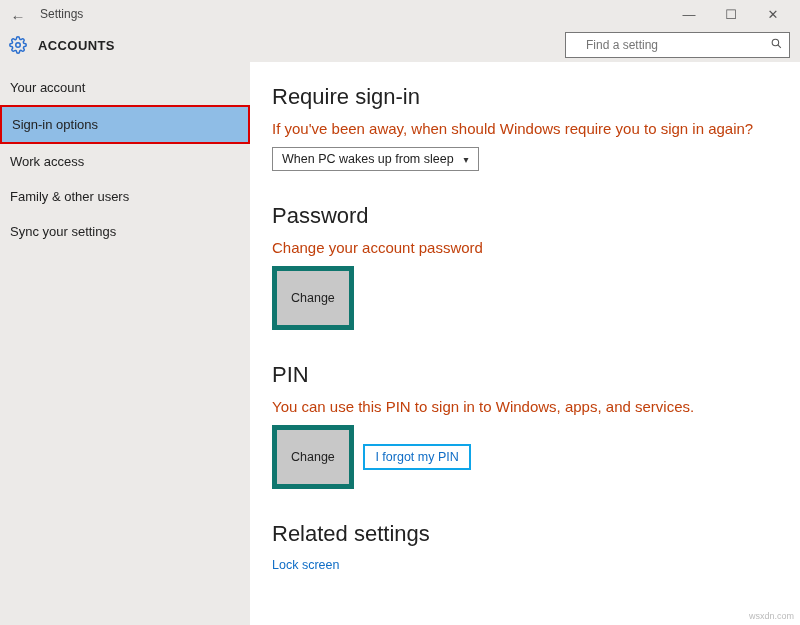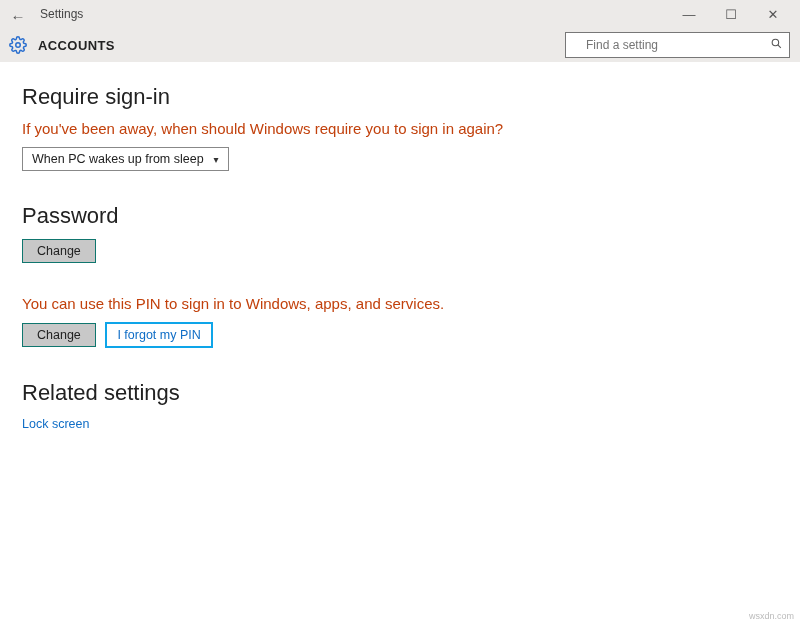"Your account" div.sidebar { html: none -> <div> <div><span>Your account</span></div> <div><span>Sign-in options</span></div> <div><span>Work access</span></div> <div><span>Family &amp; other users</span></div> <div><span>Sync your settings</span></div> </div> }
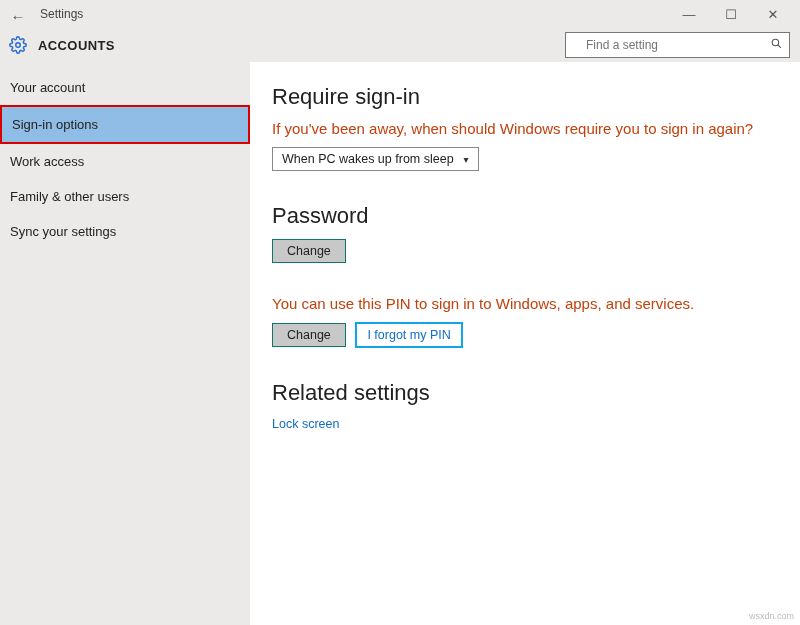"Change your account password" div.section-desc { html: none -> <div>Change your account password</div> }
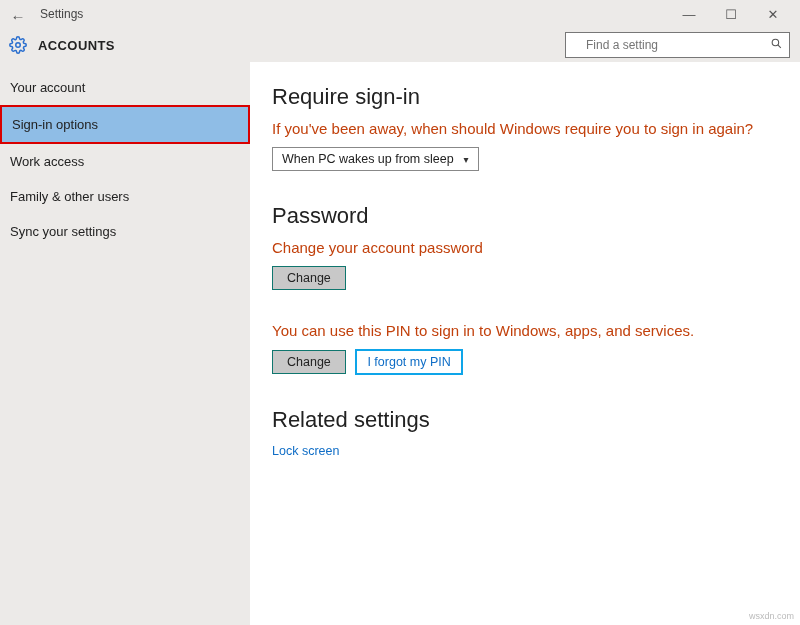"Change" .btn { border: 1px solid #0f766e -> 5px solid #0f766e; padding: 4px 14px -> 20px 14px }
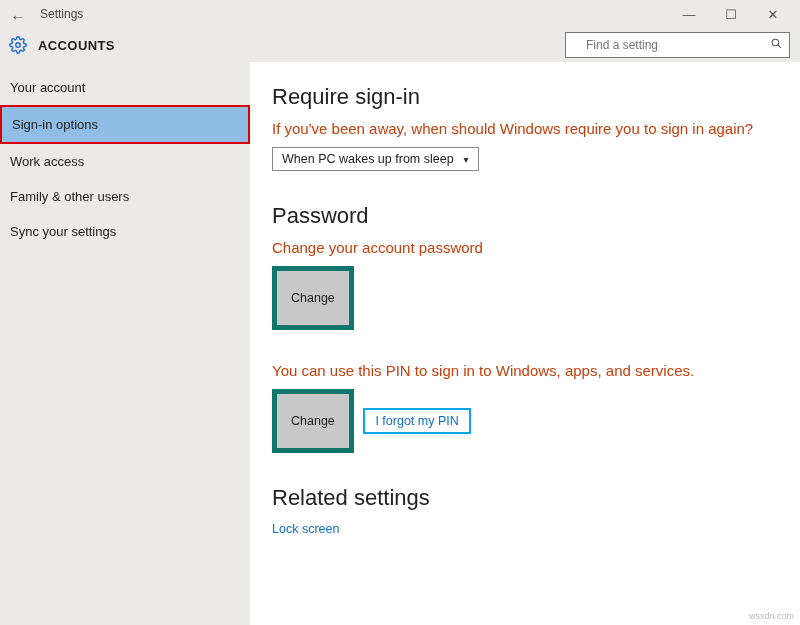"PIN" div.section-title { html: none -> <div>PIN</div> }
